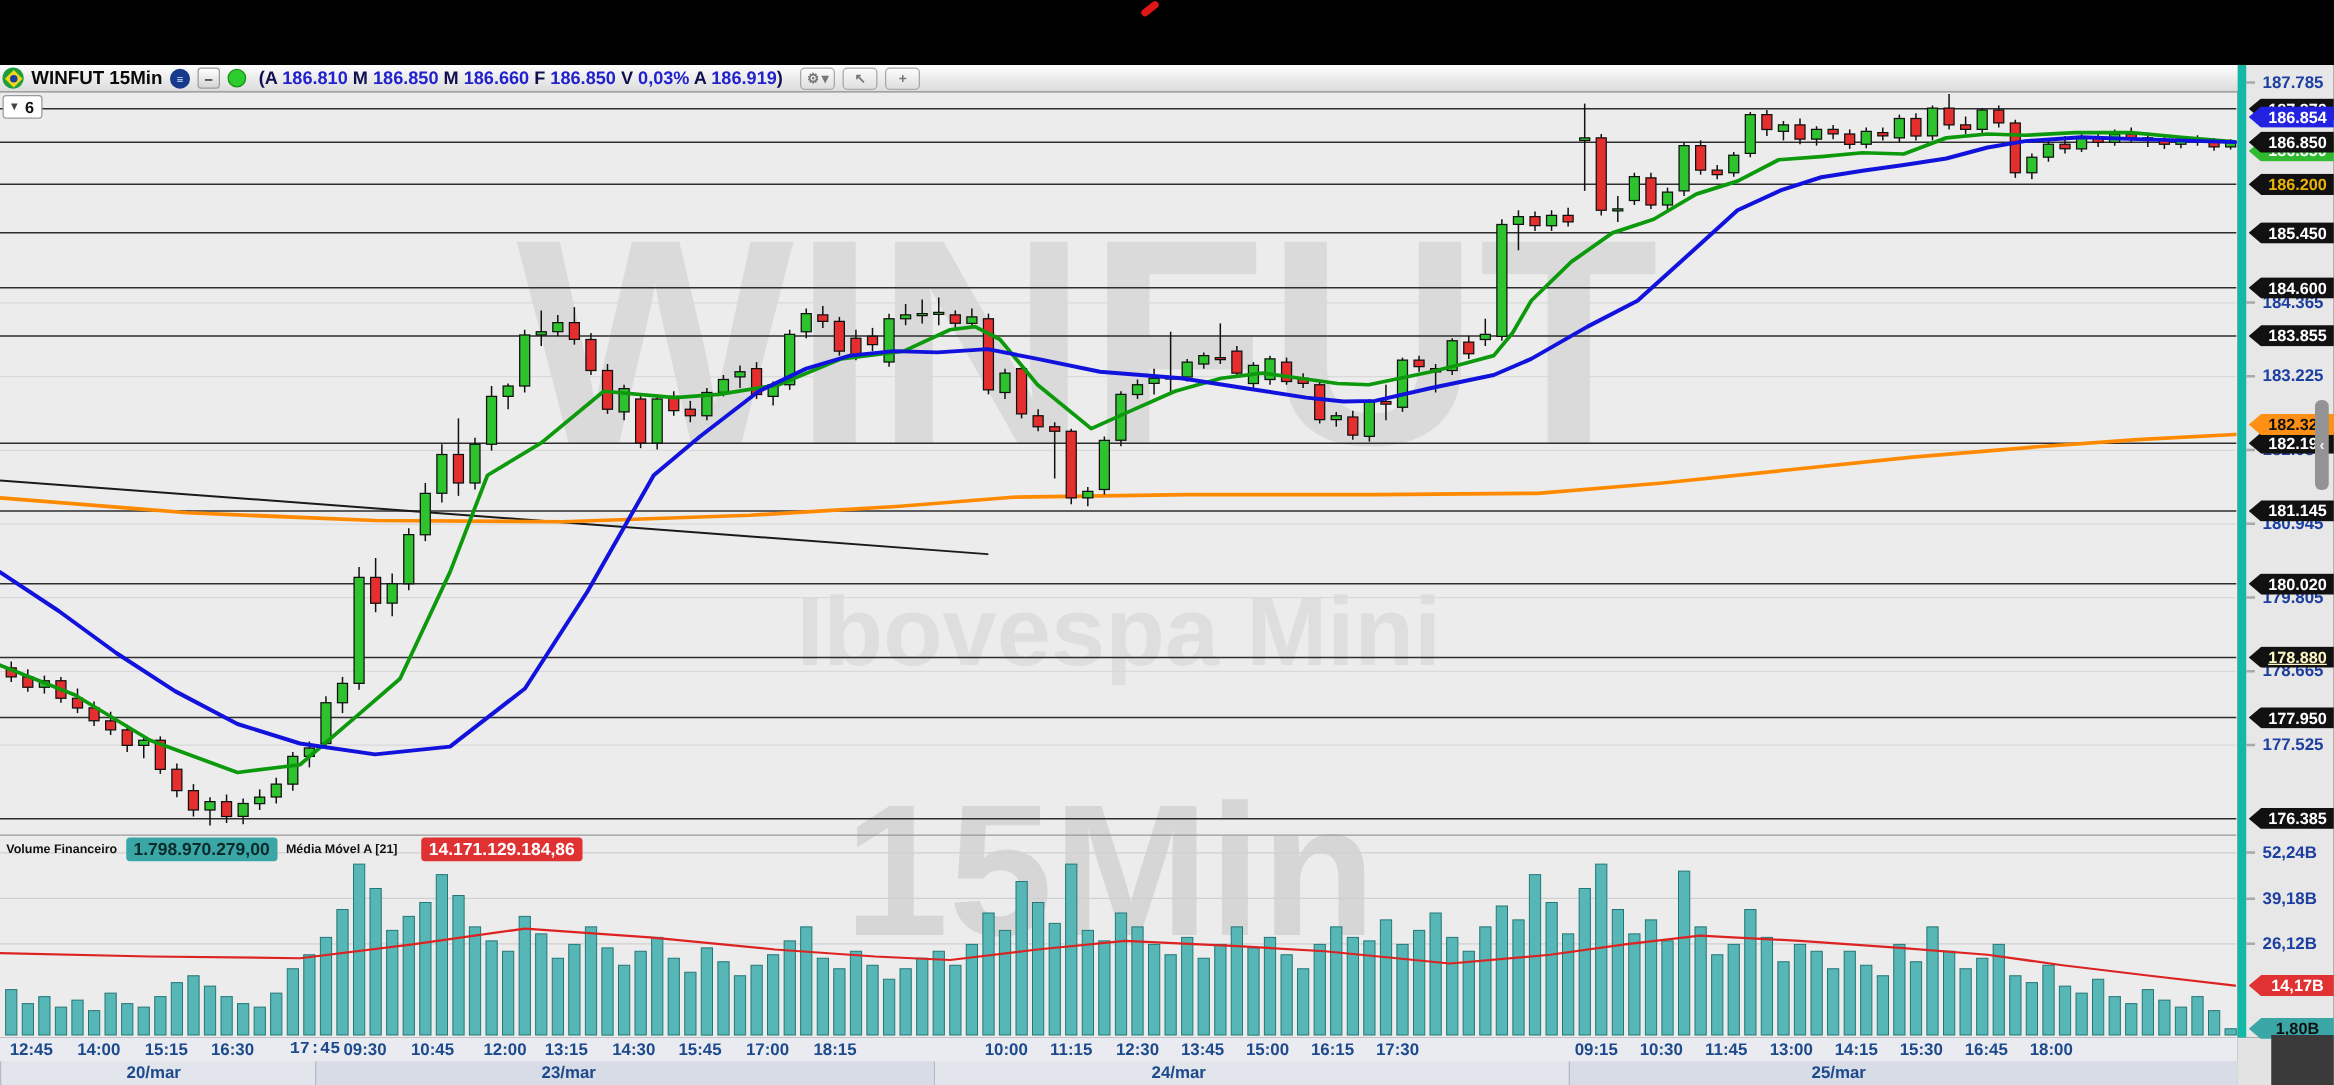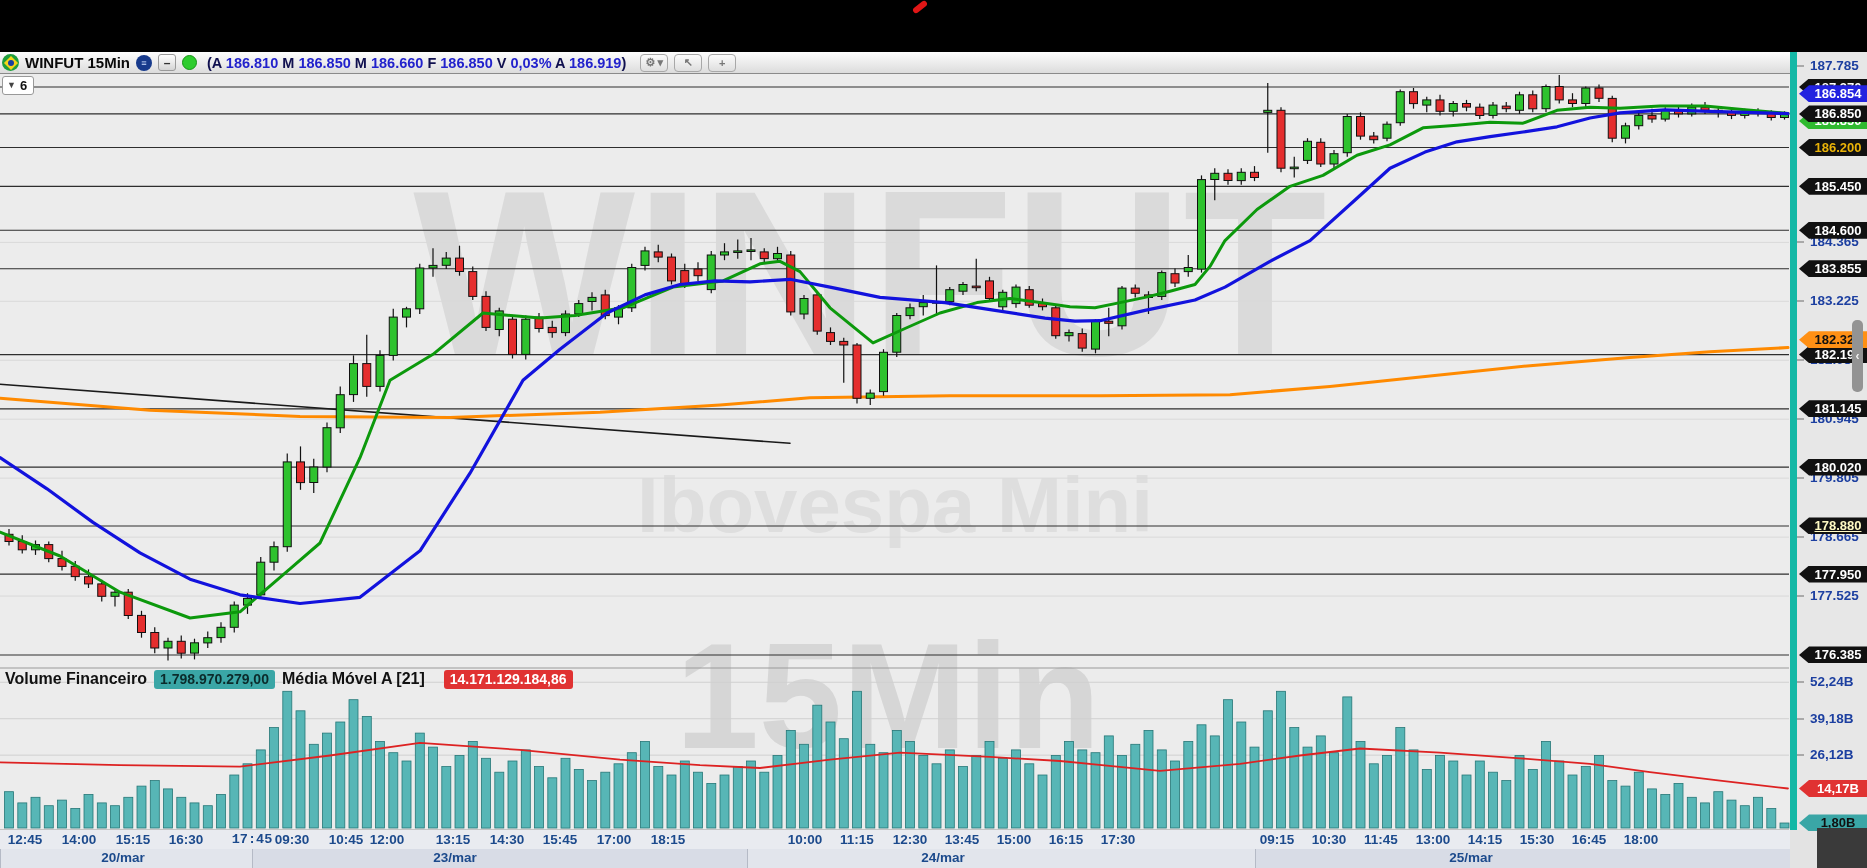"Volume Financeiro" .vlabel { font-size: 16px -> 10px }
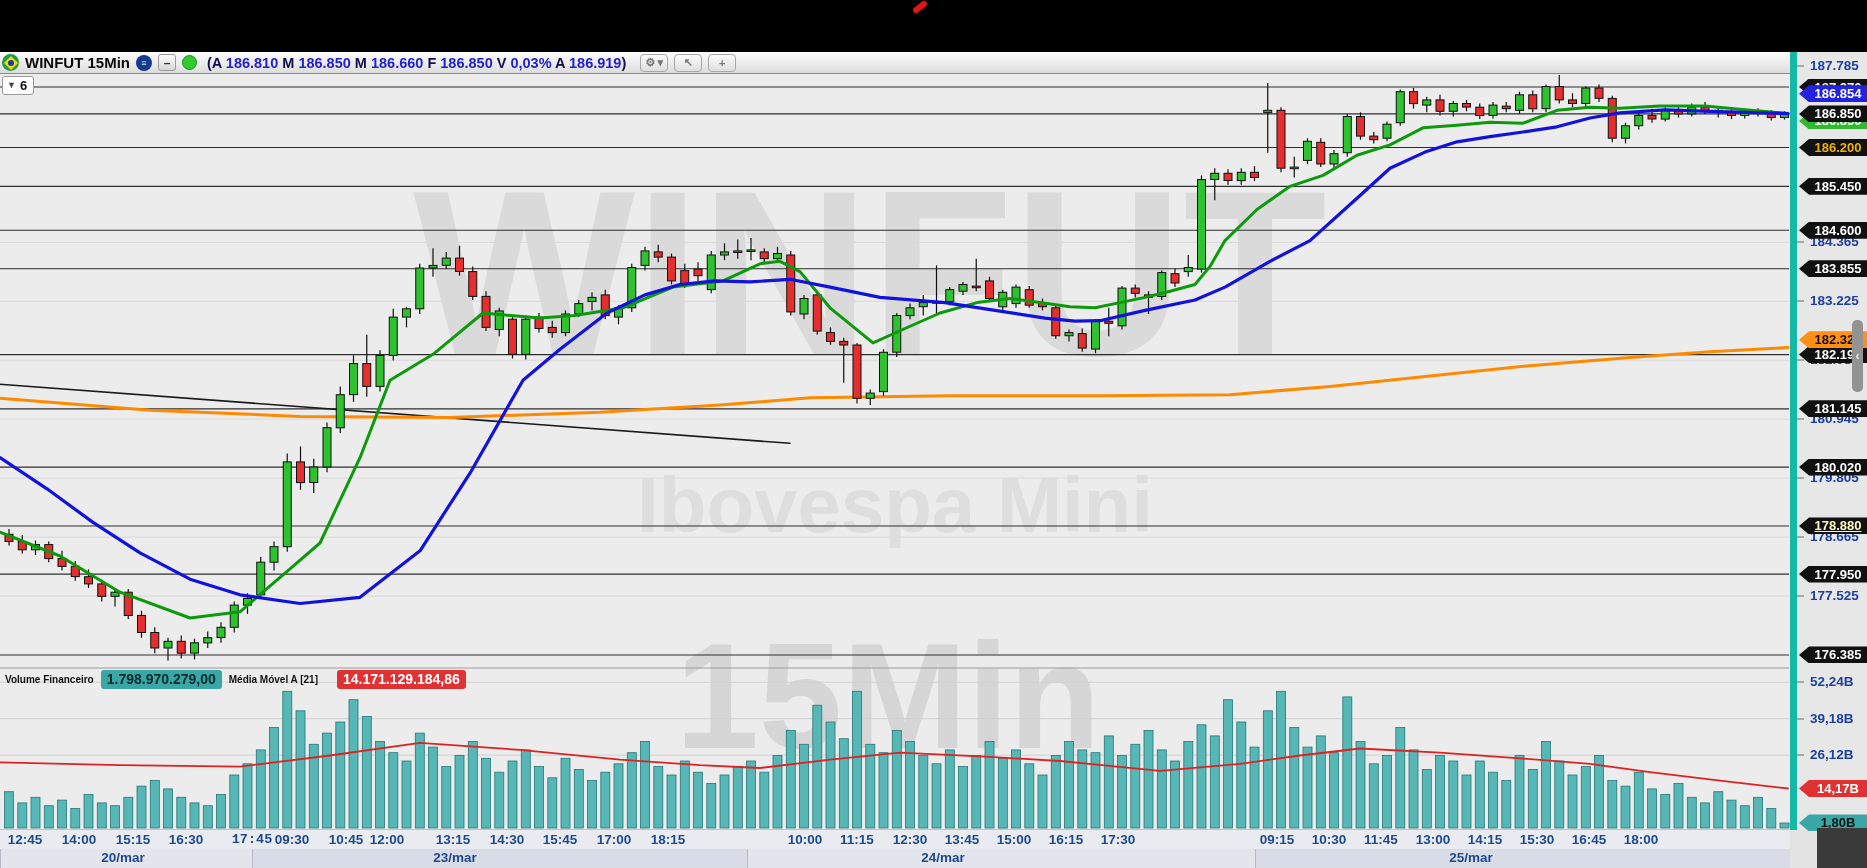"12:00" div.xtick { left: 387px -> 404px }
